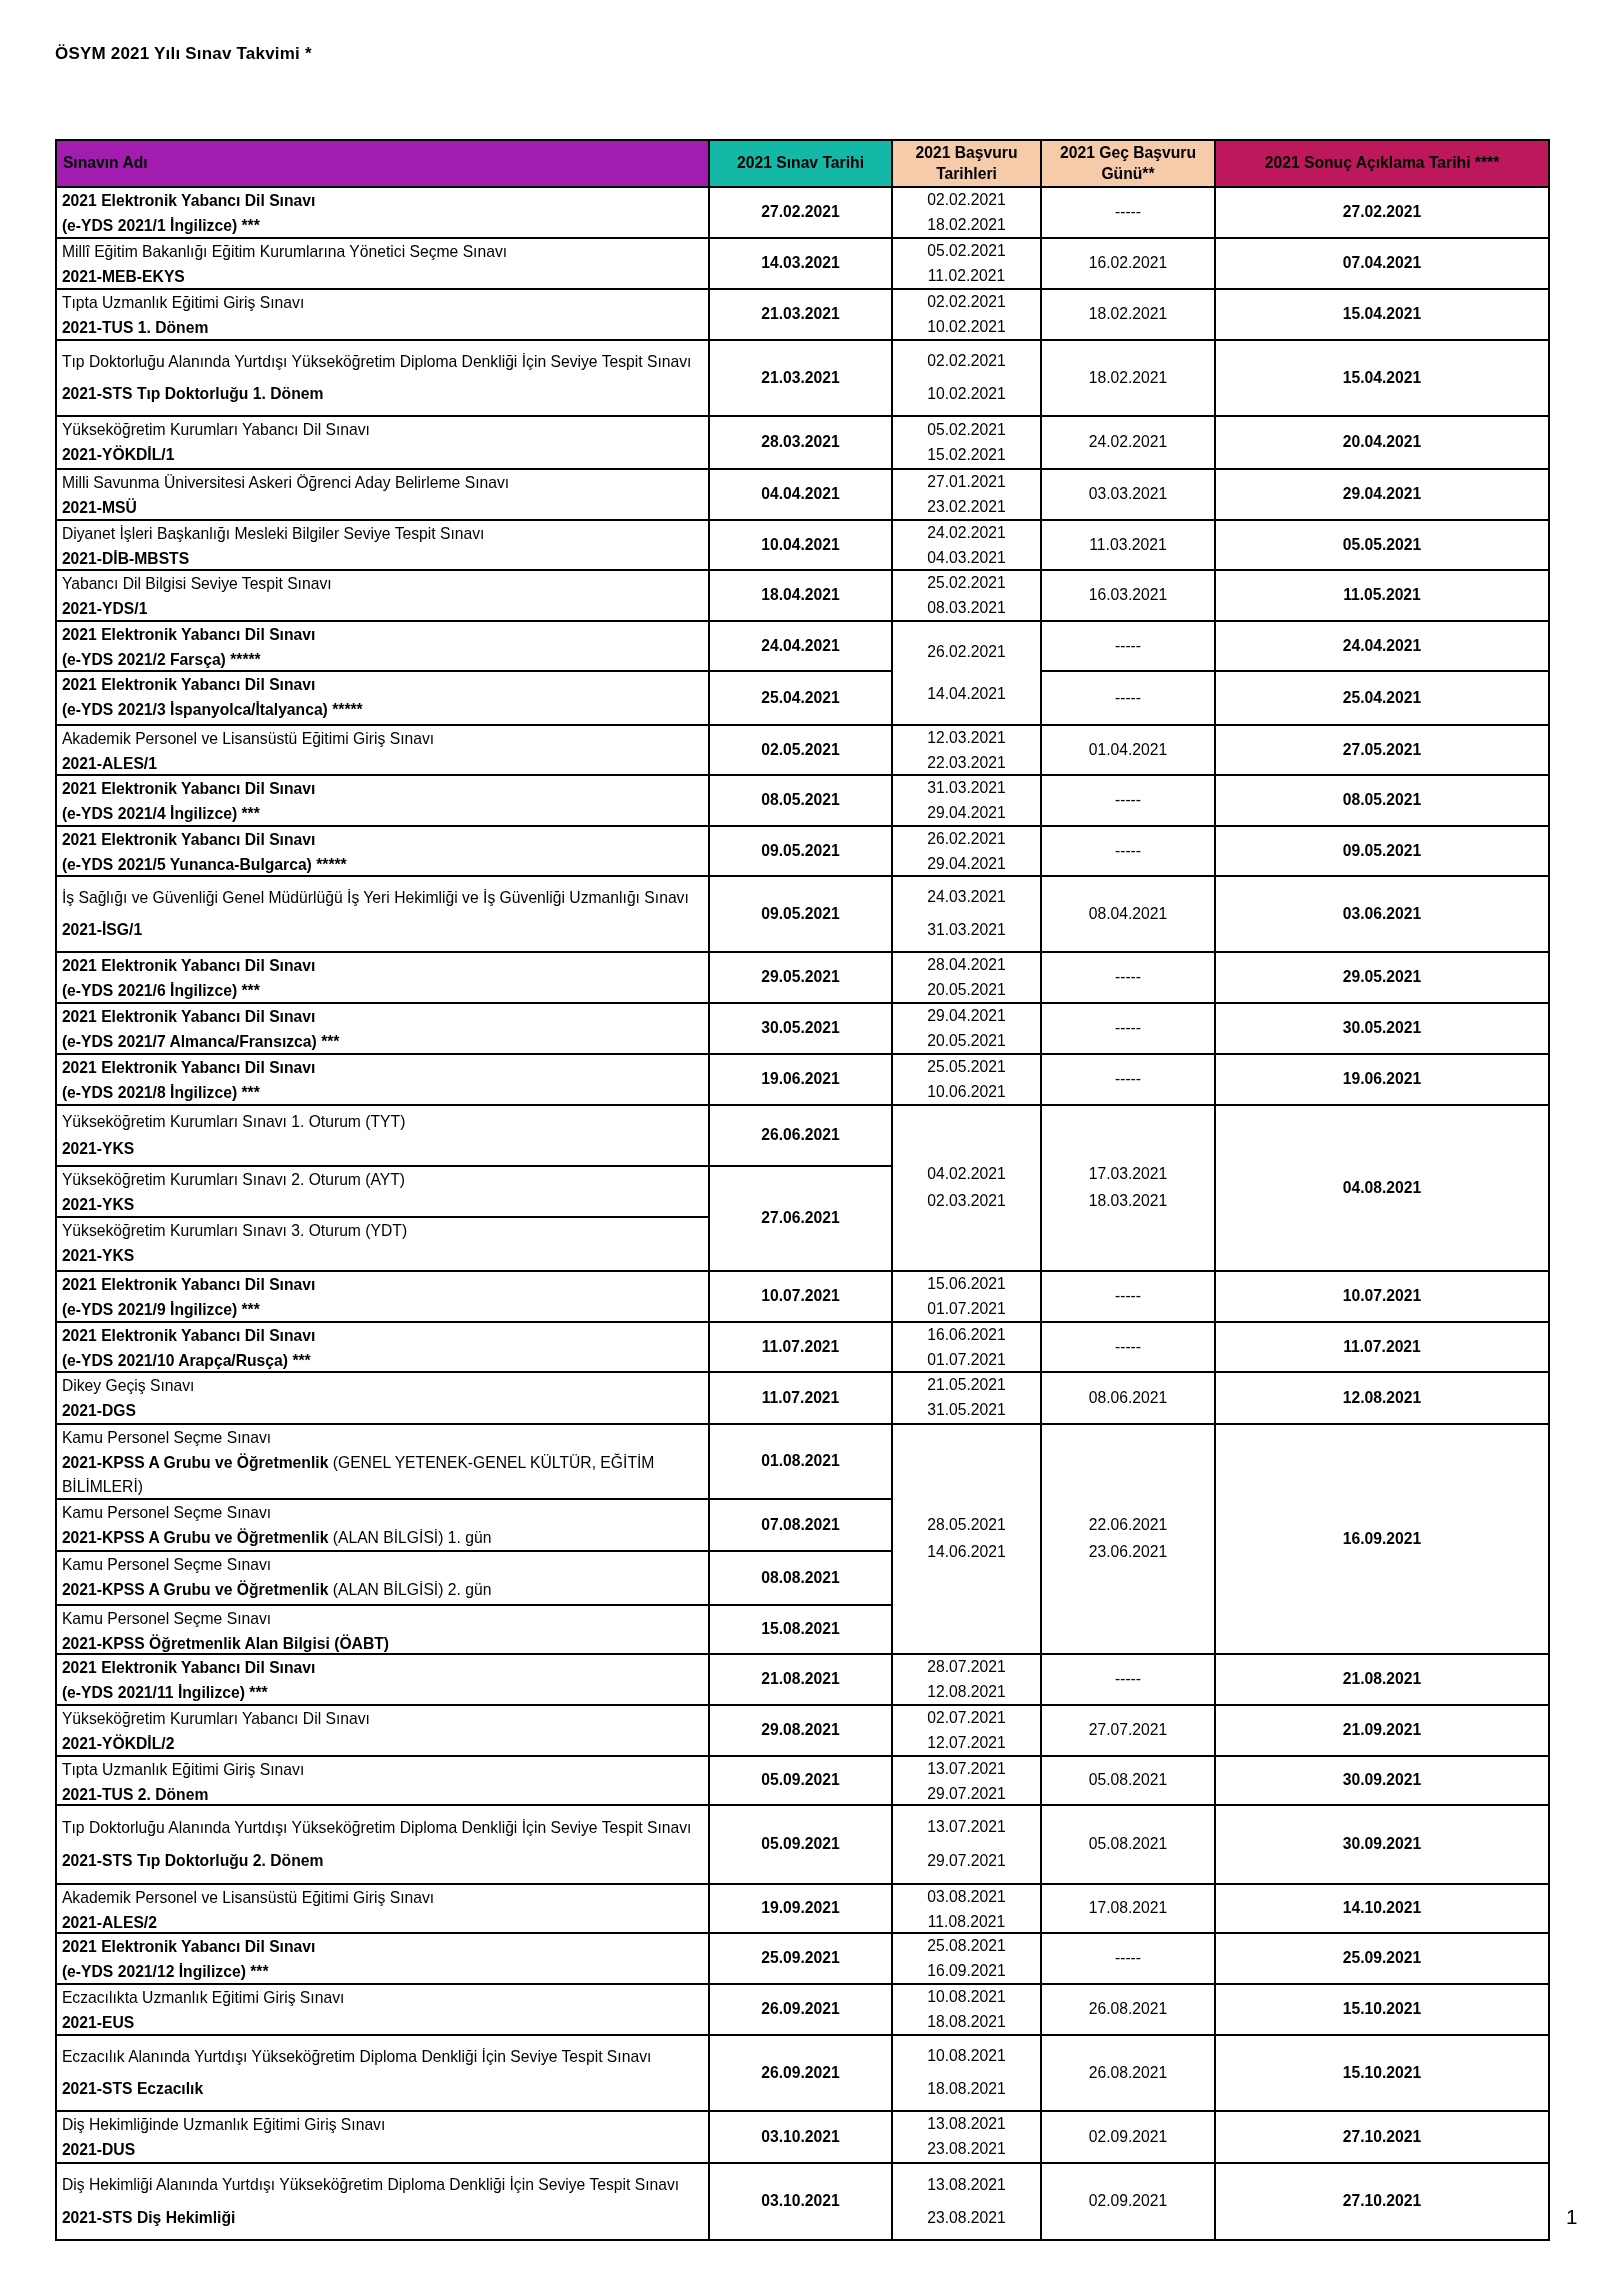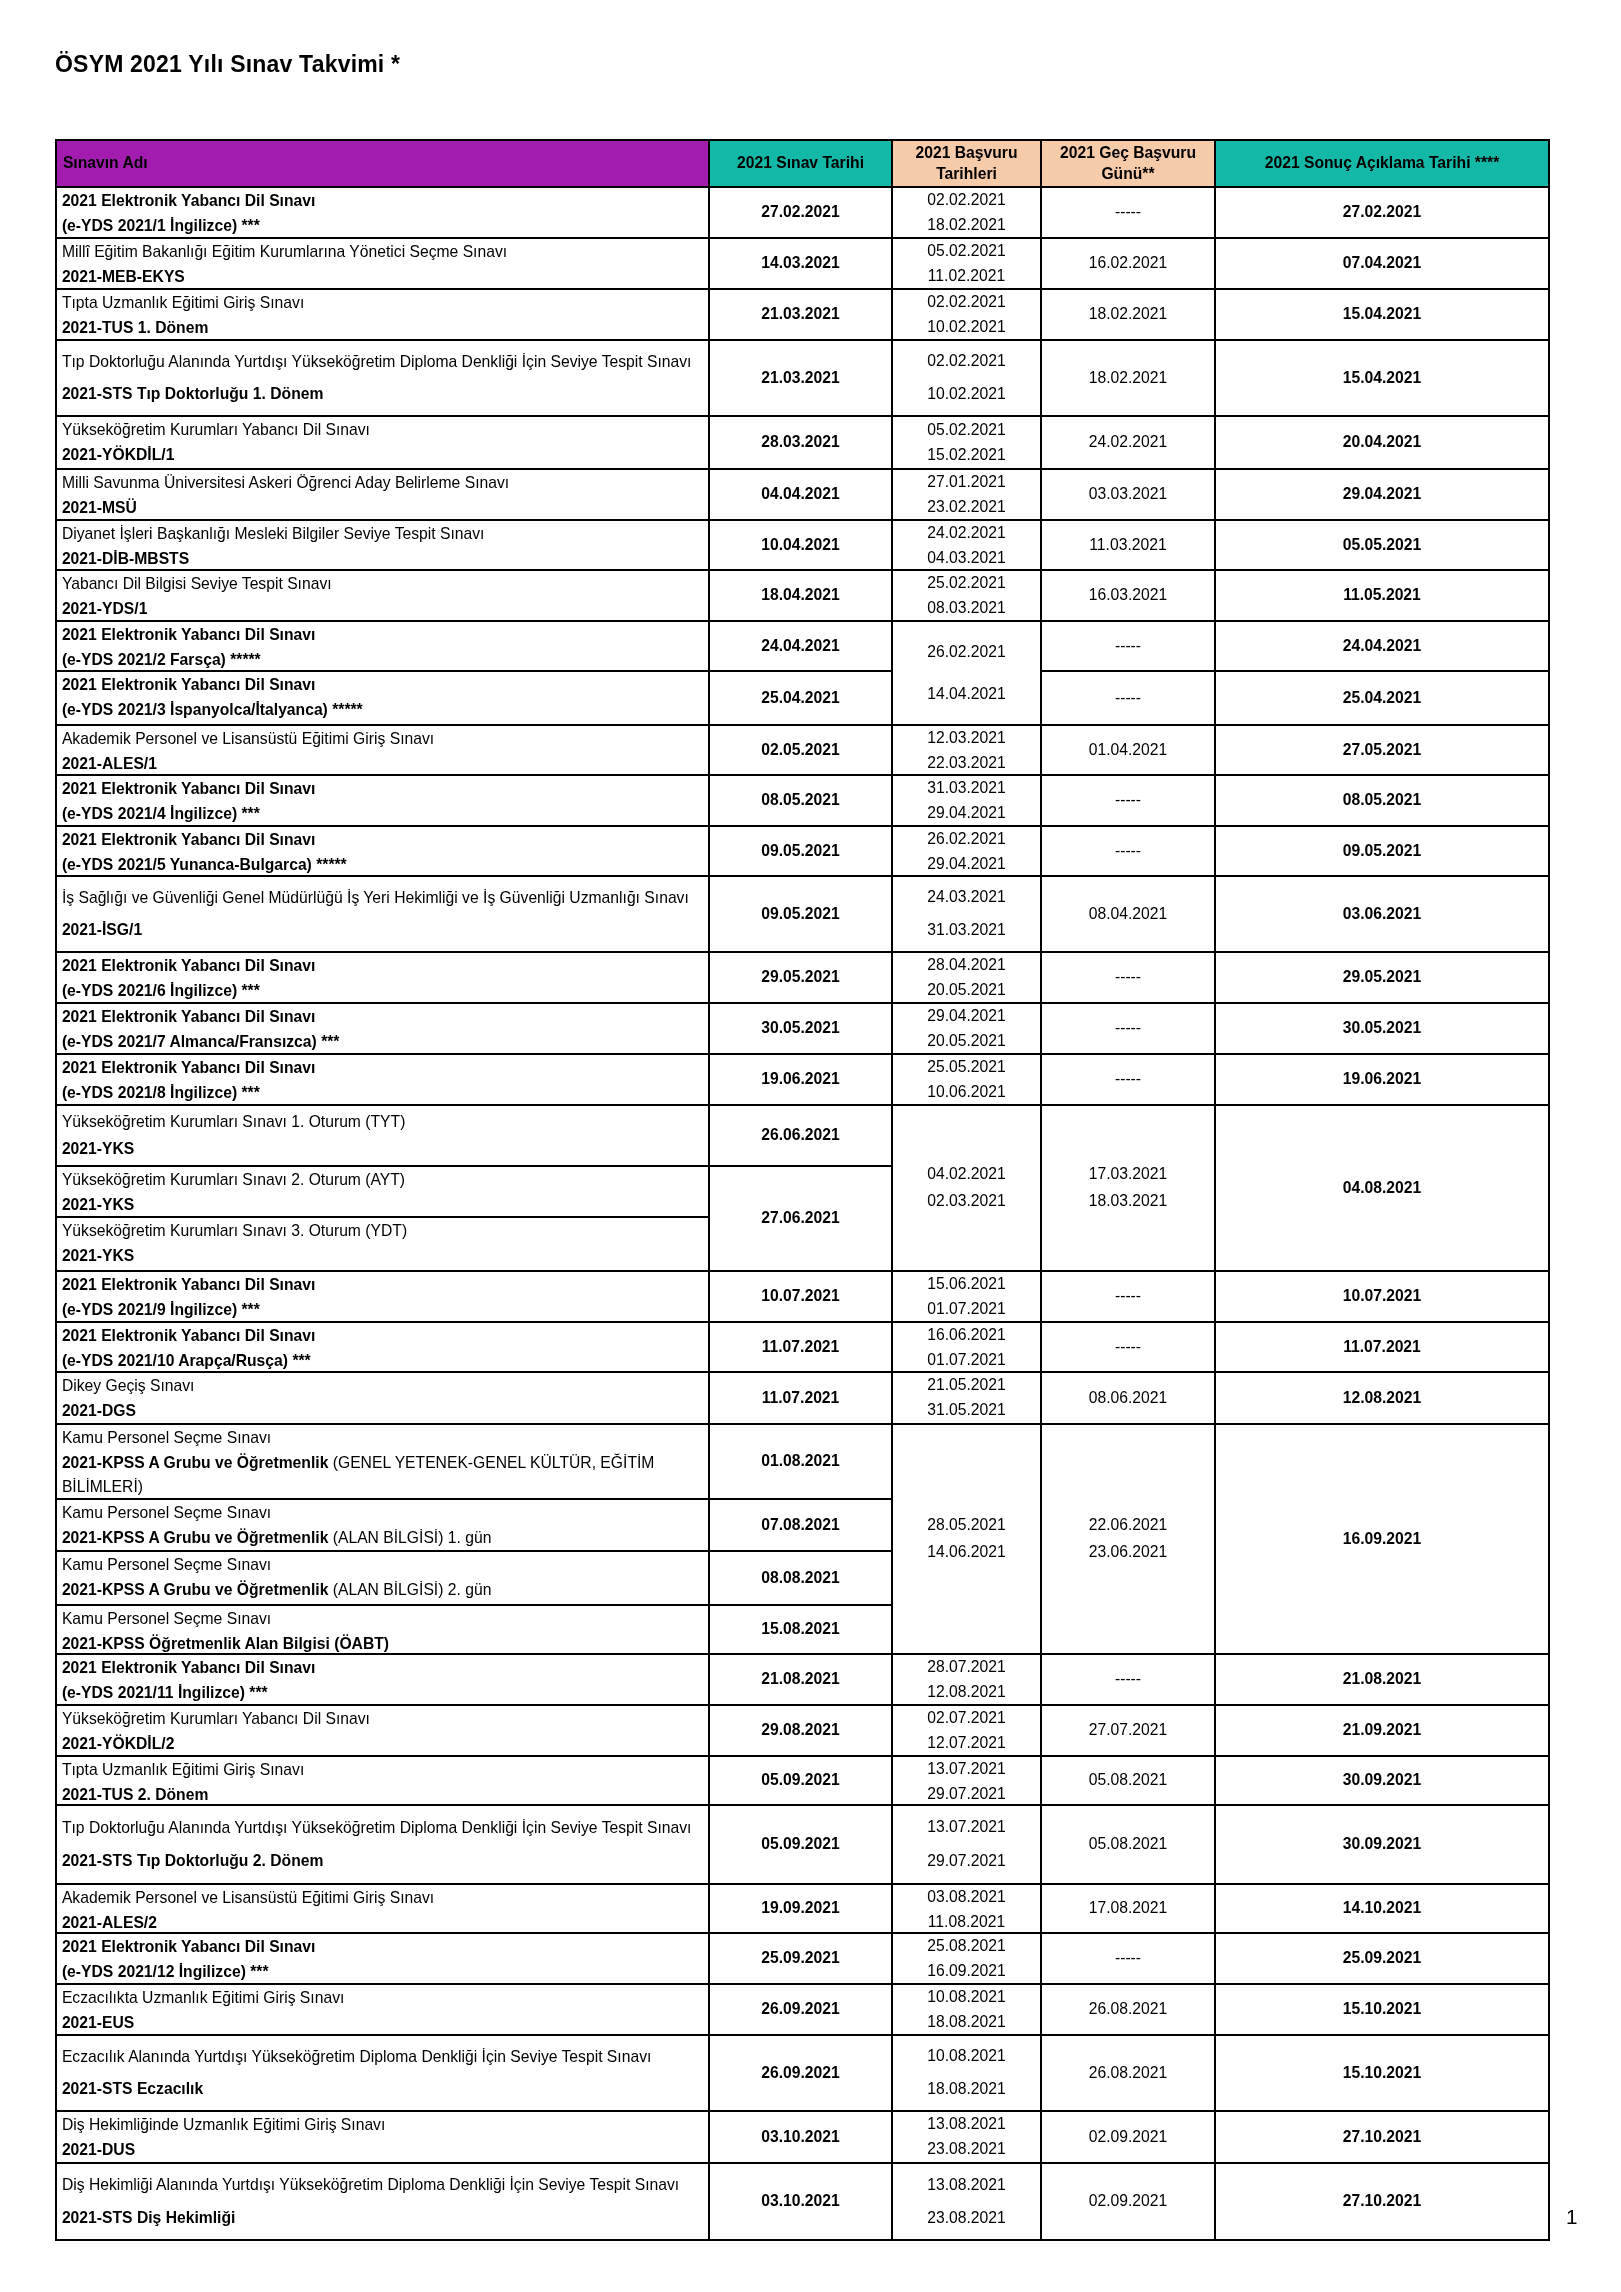"ÖSYM 2021 Yılı Sınav Takvimi" .page-title { font-size: 23px -> 17px; top: 51px -> 44px }
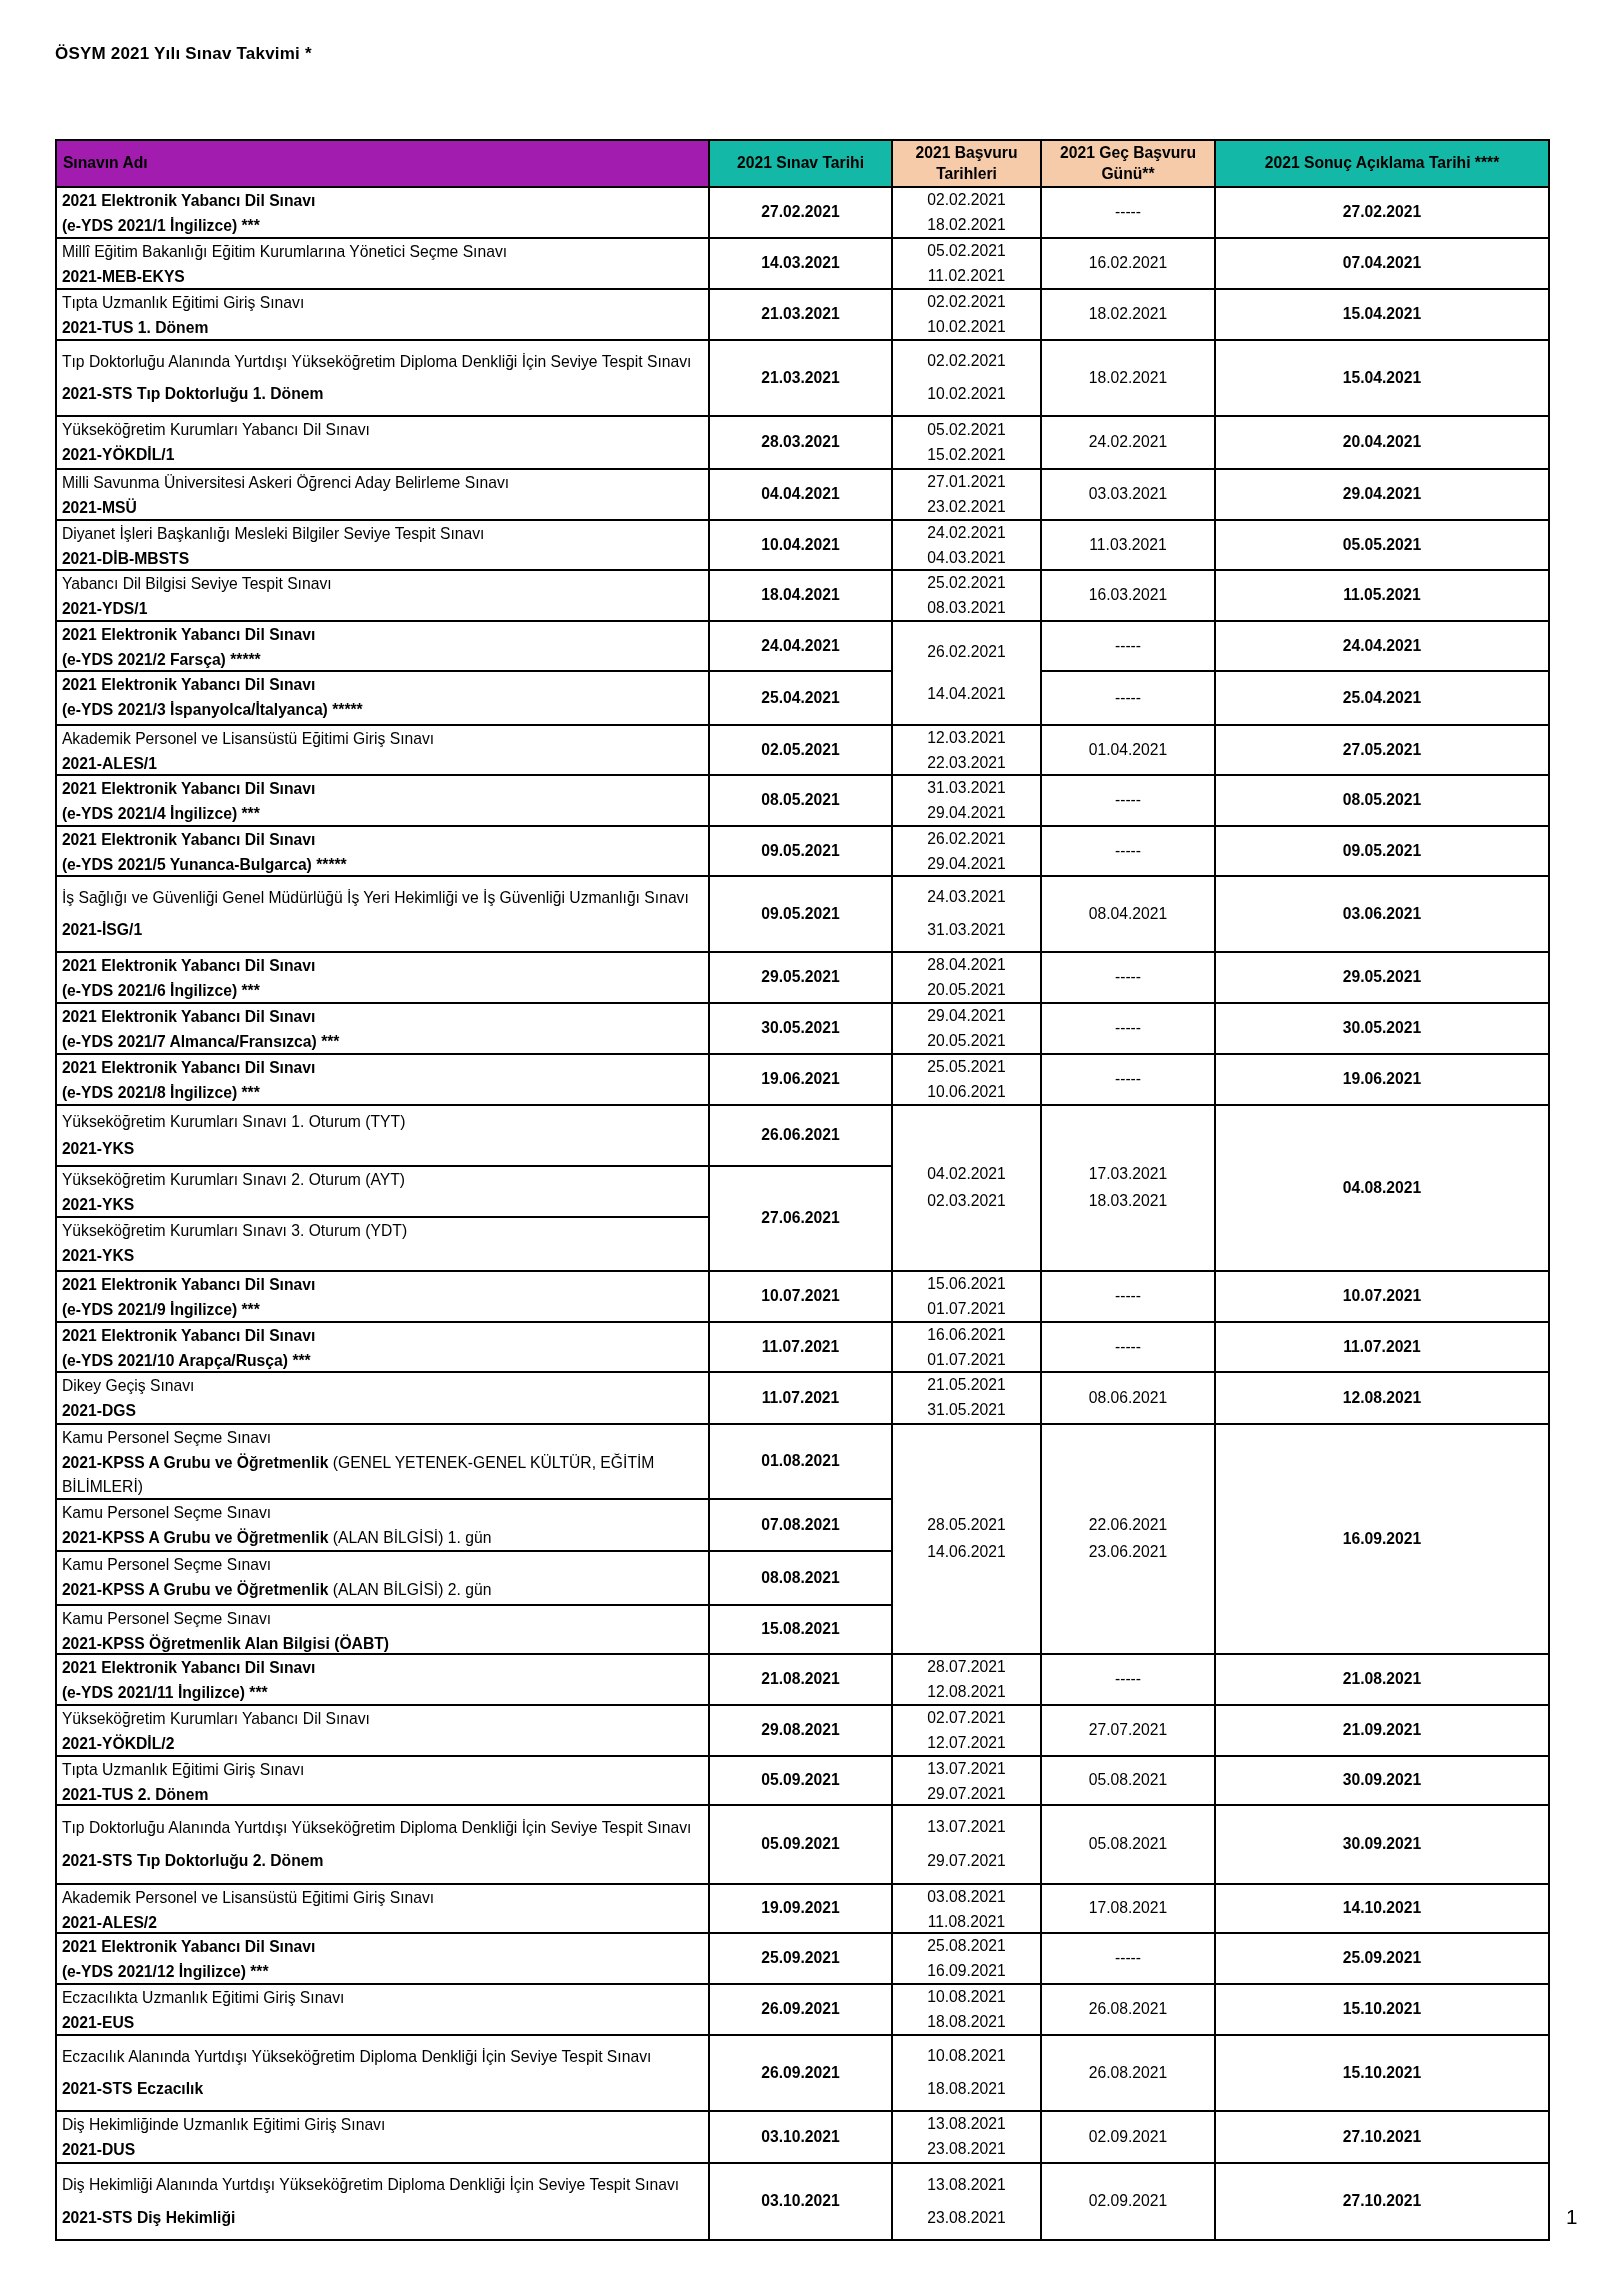"2021 Sonuç Açıklama Tarihi ****" th.hdr { background: #14b8a6 -> #be185d }
